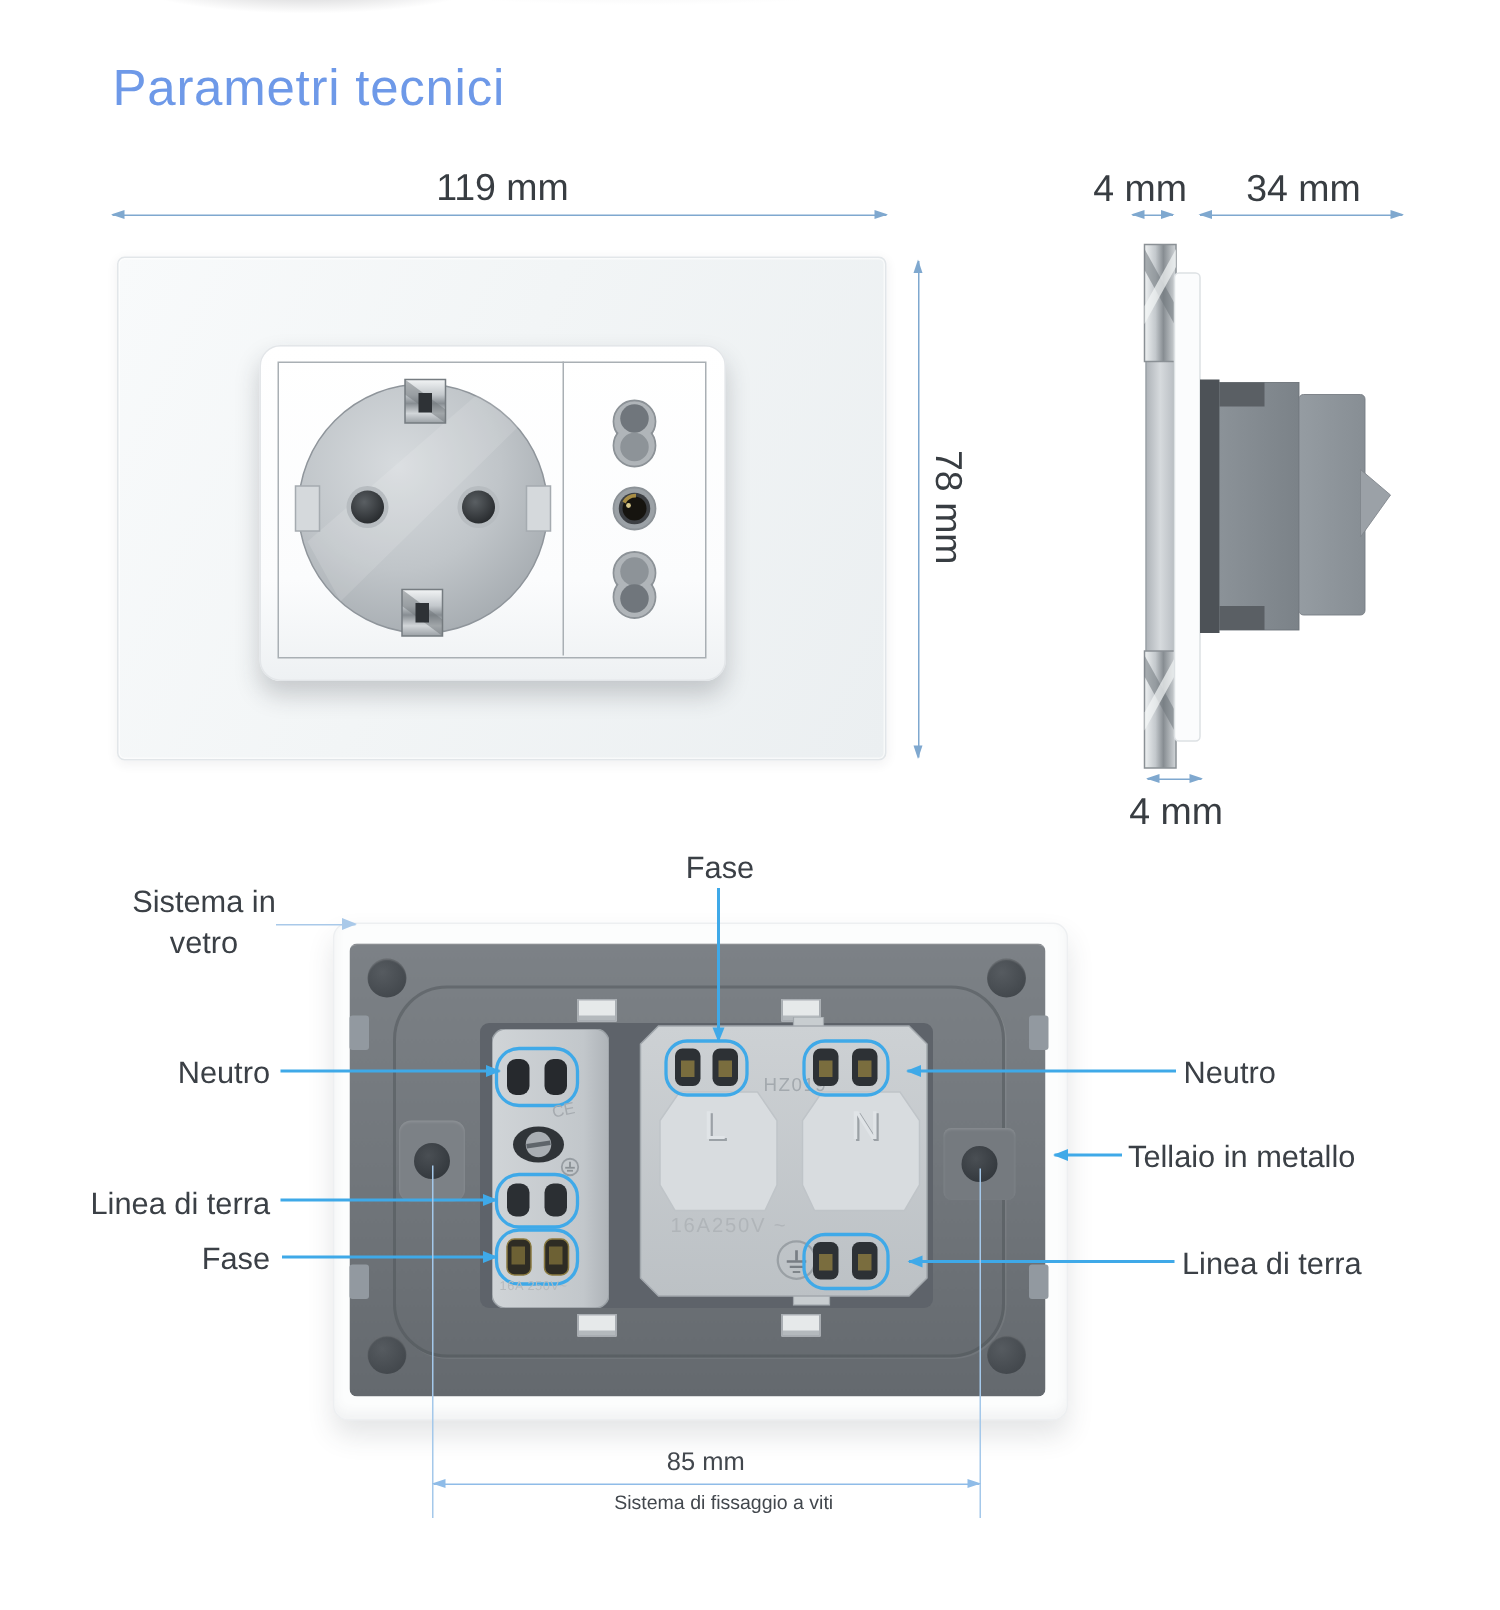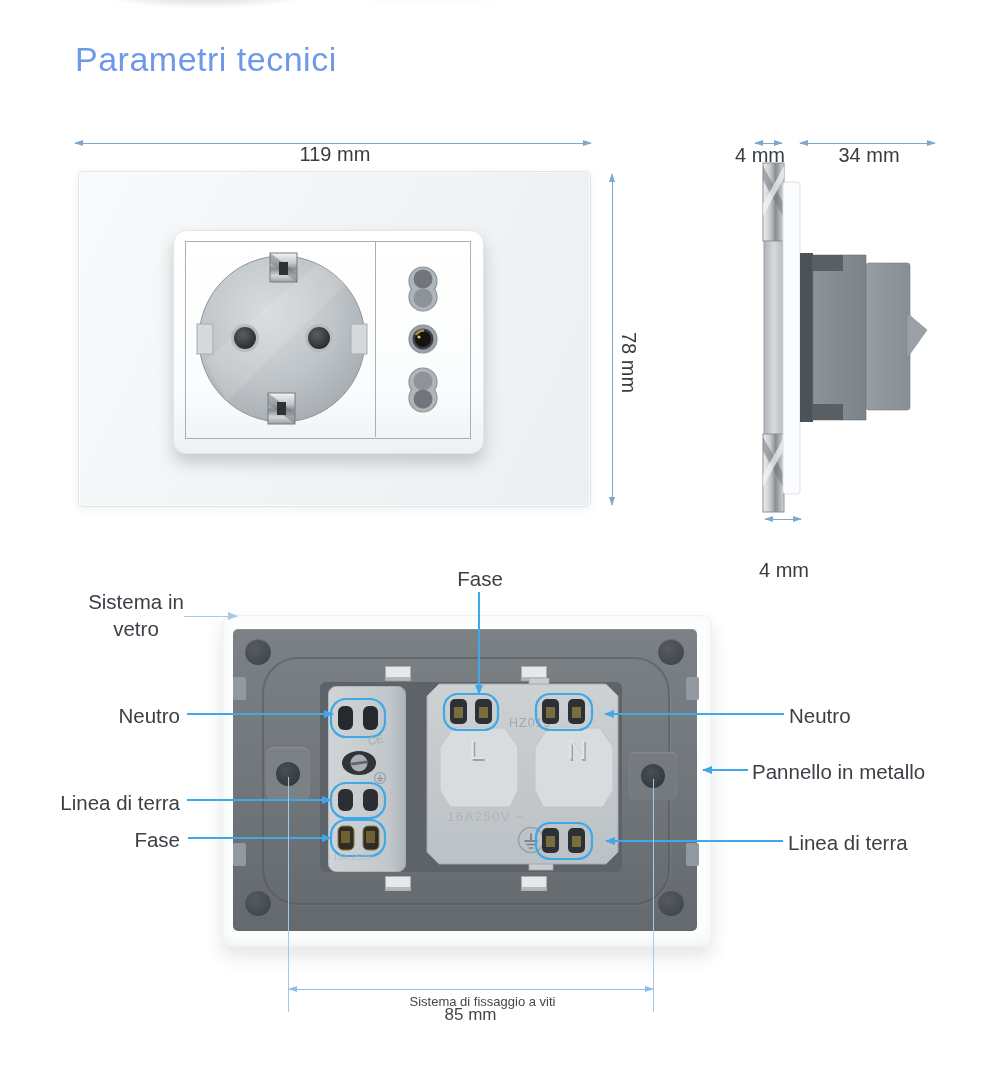"119 mm" .dimtxt { font-size: 20px -> 25px; margin-top: 32px -> none }
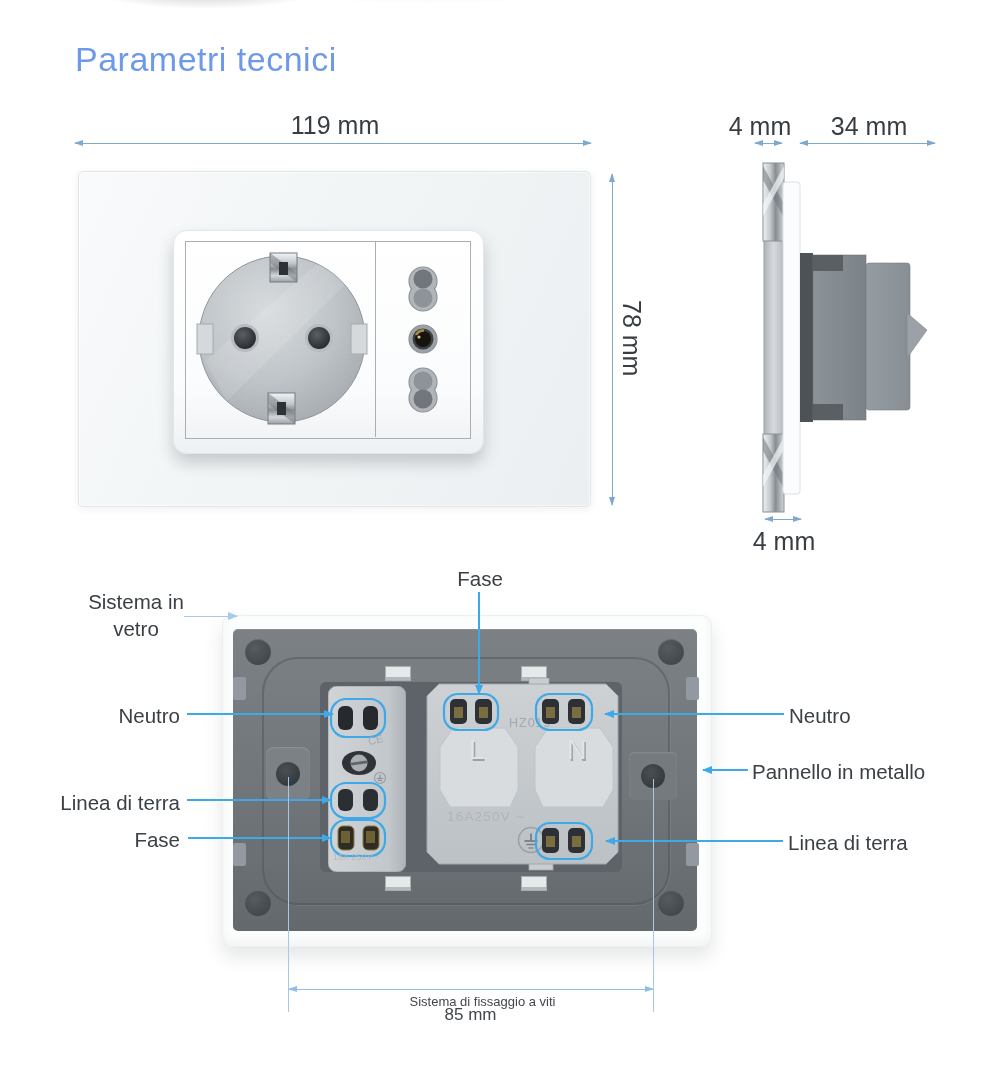"Pannello in metallo" div.abs { text: Pannello -> Tellaio }
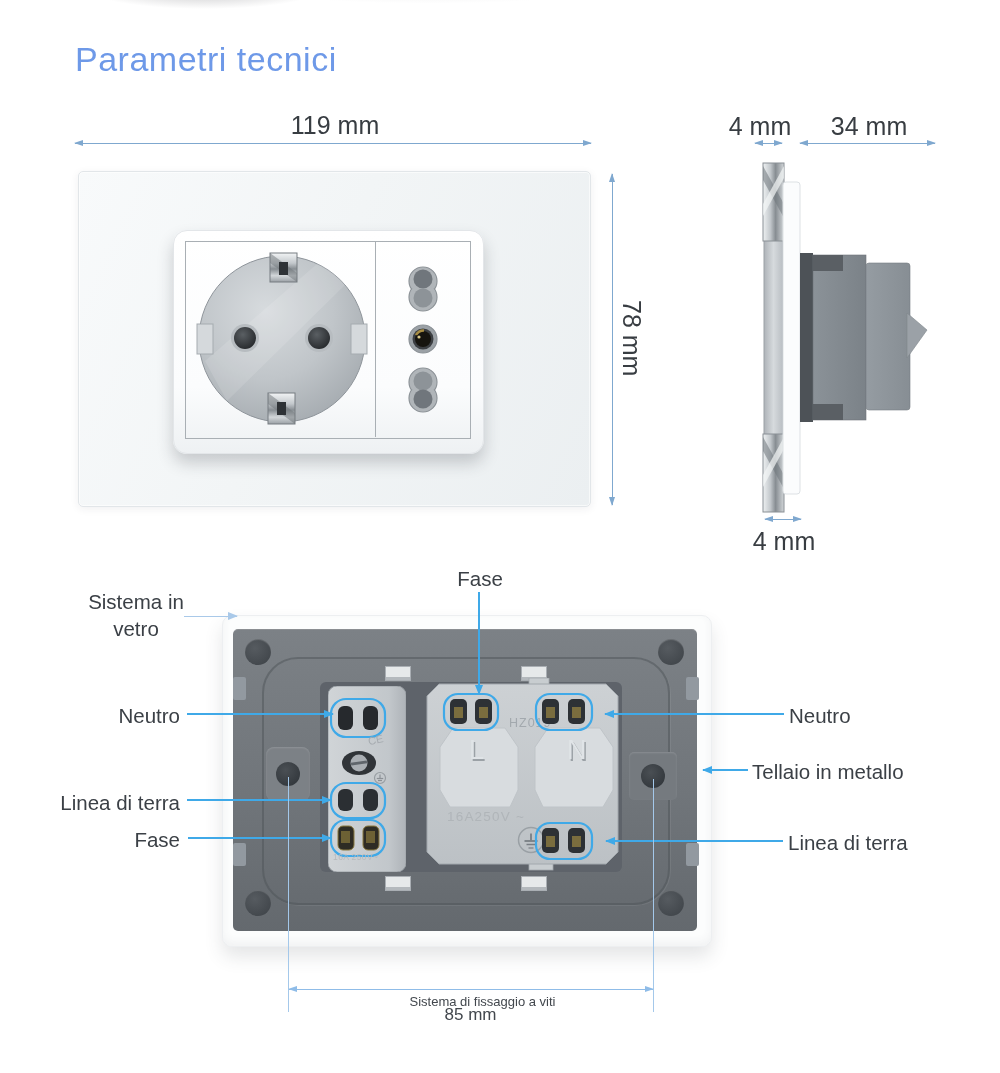"85 mm" div.abs { margin-top: 40px -> none }
